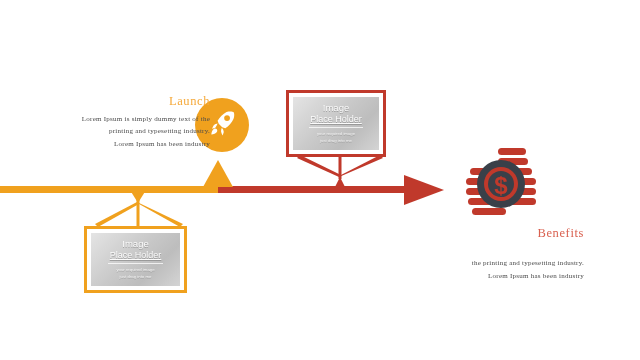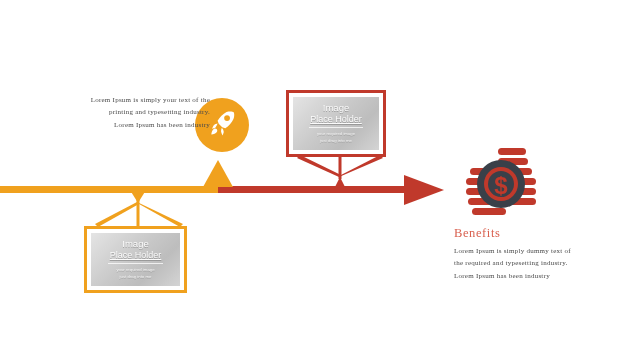"Launch" div.heading { html: none -> <div>Launch</div> }
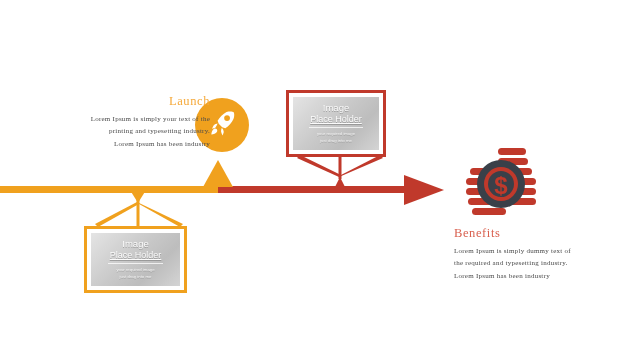"Lorem Ipsum is simply your" span { text: your -> dummy }
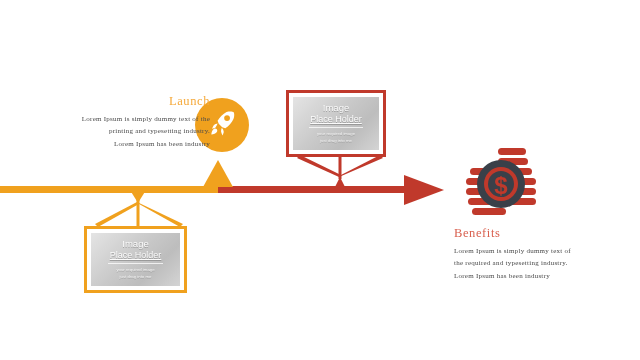"Benefits" .txt-benefits { left: 454px -> 424px; text-align: left -> right }
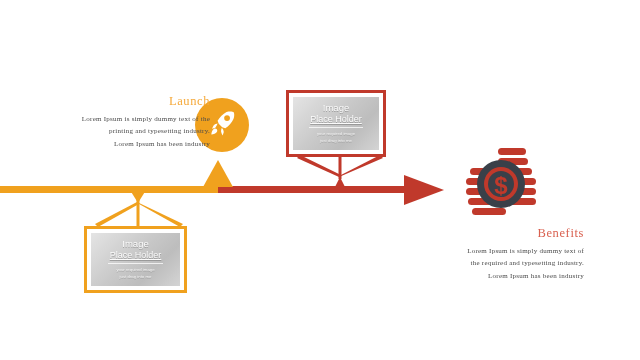"Lorem Ipsum is simply dummy text of" span { html: <span>Lorem Ipsum is simply dummy text of</span> -> none }
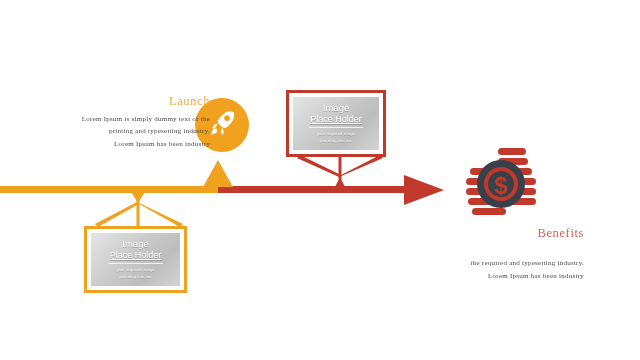"the required and typesetting industry." span { text: required -> printing }
